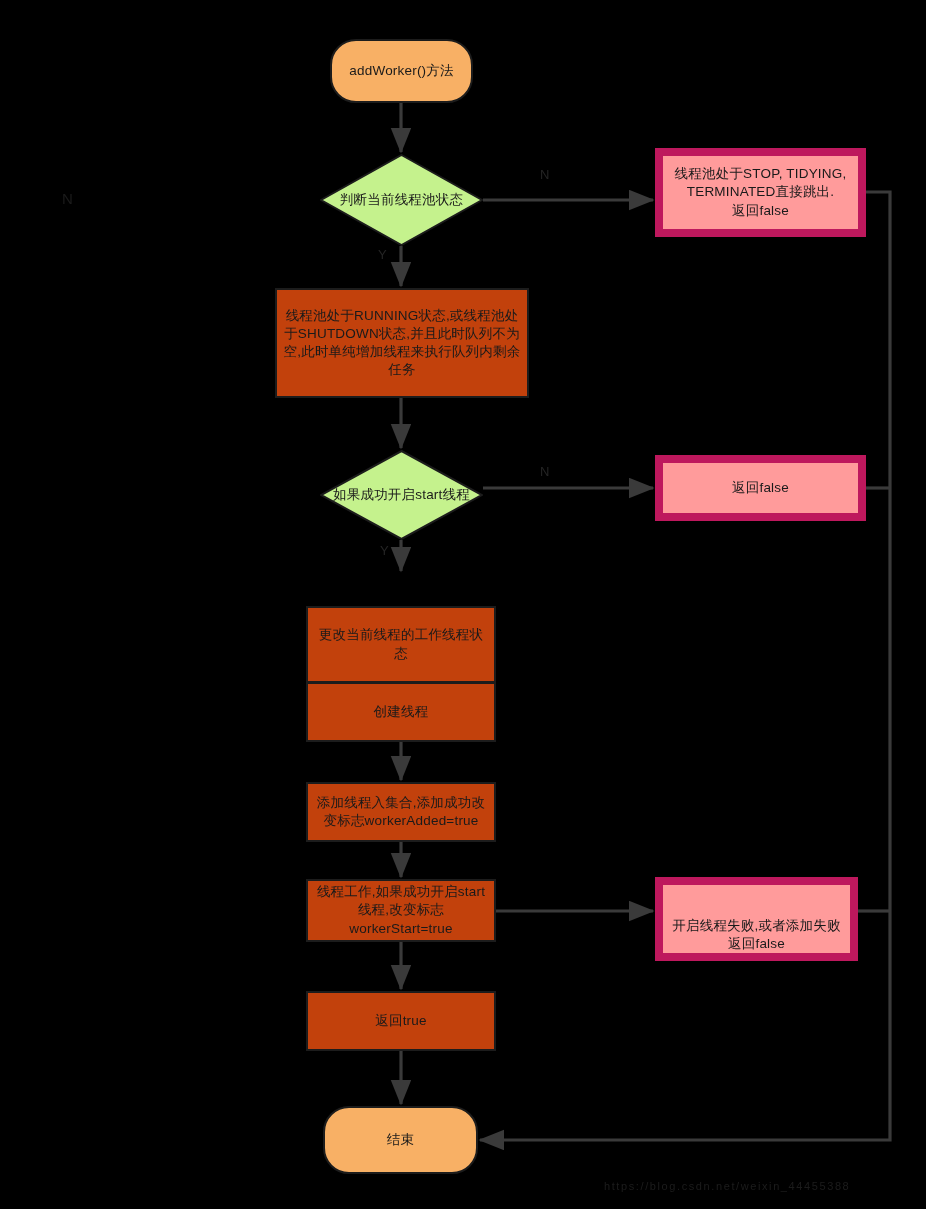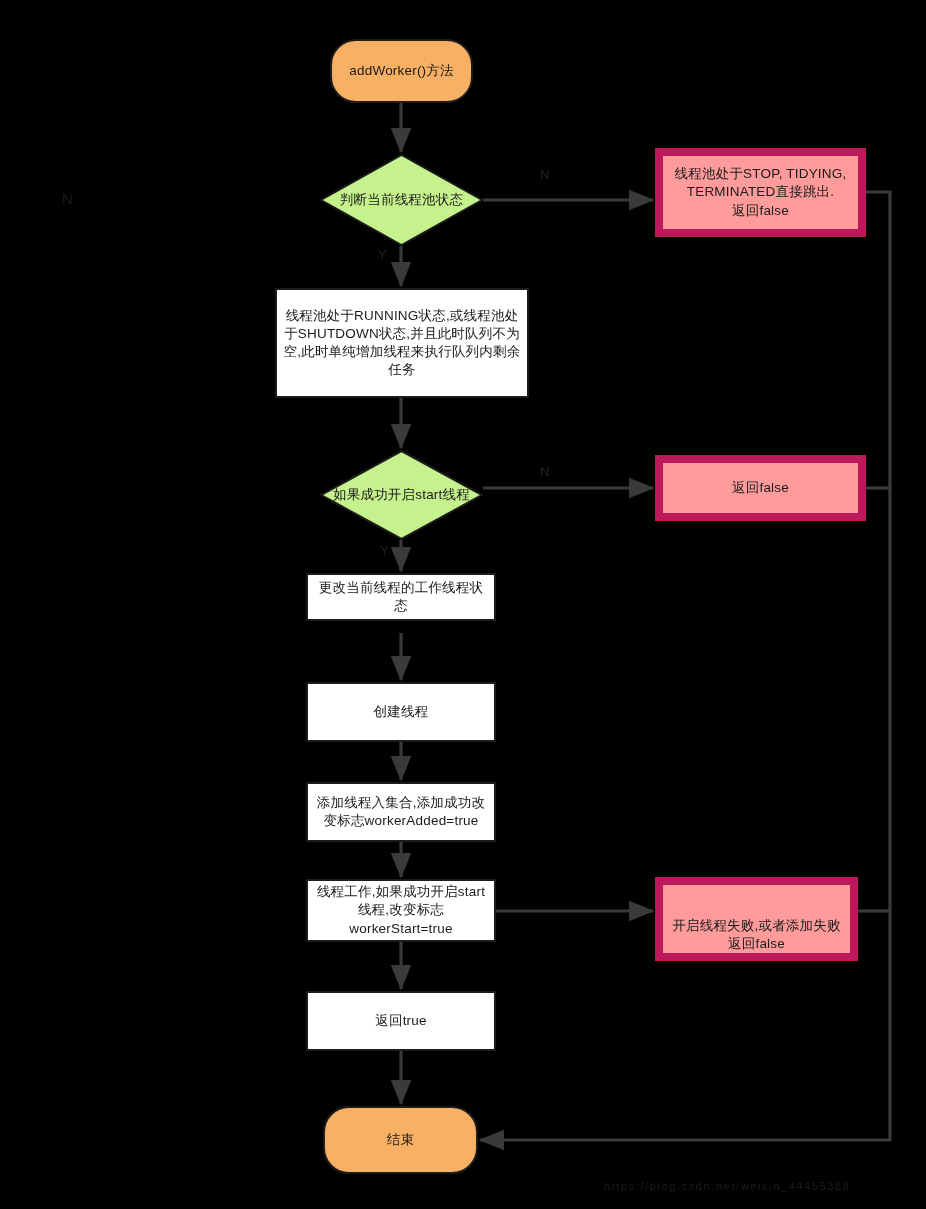"线程池处于RUNNING状态,或线程池处于SHUTDOWN状态,并且此时队列不为" .process { background: #ffffff -> #c2410c }
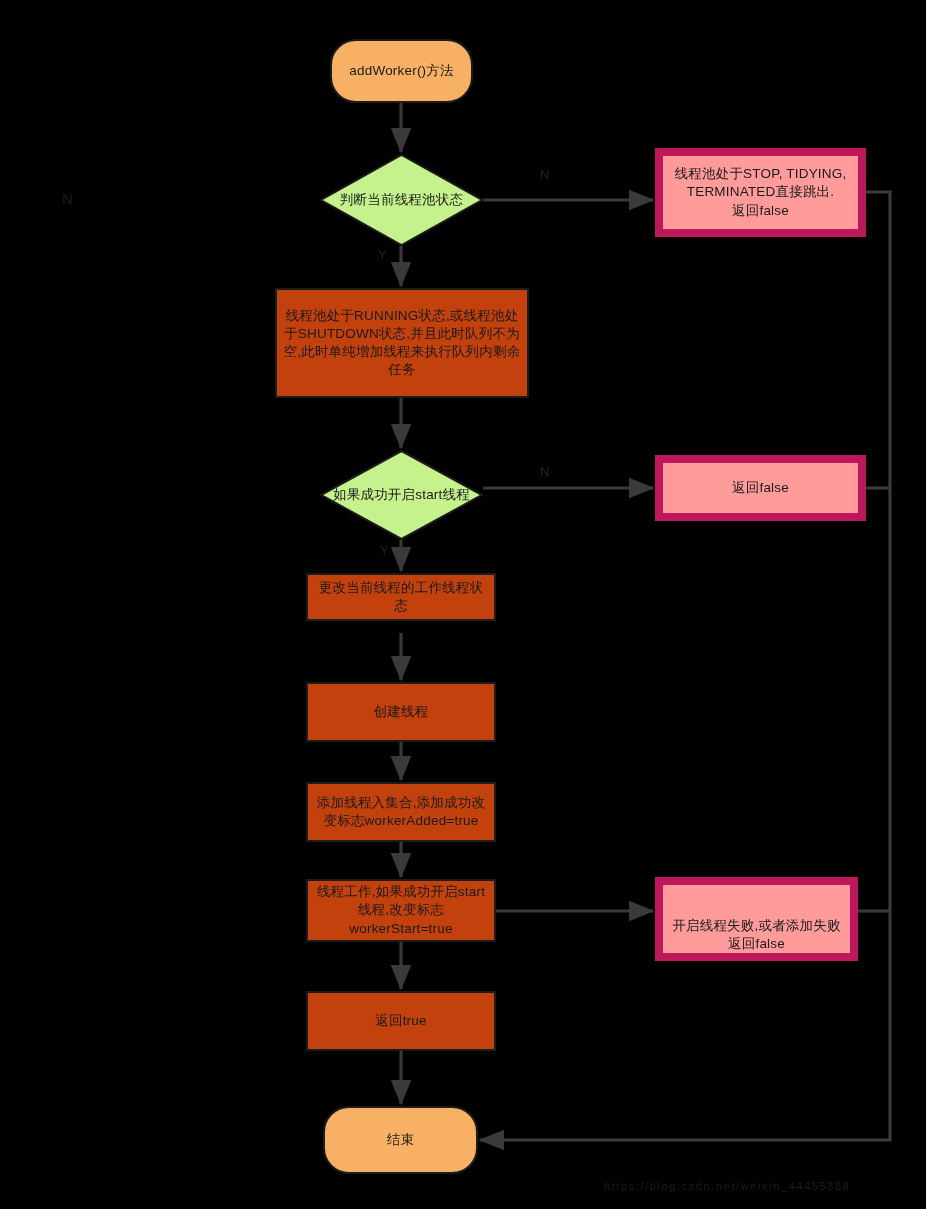"更改当前线程的工作线程状态" div.node { height: 48px -> 77px; top: 573px -> 606px }
